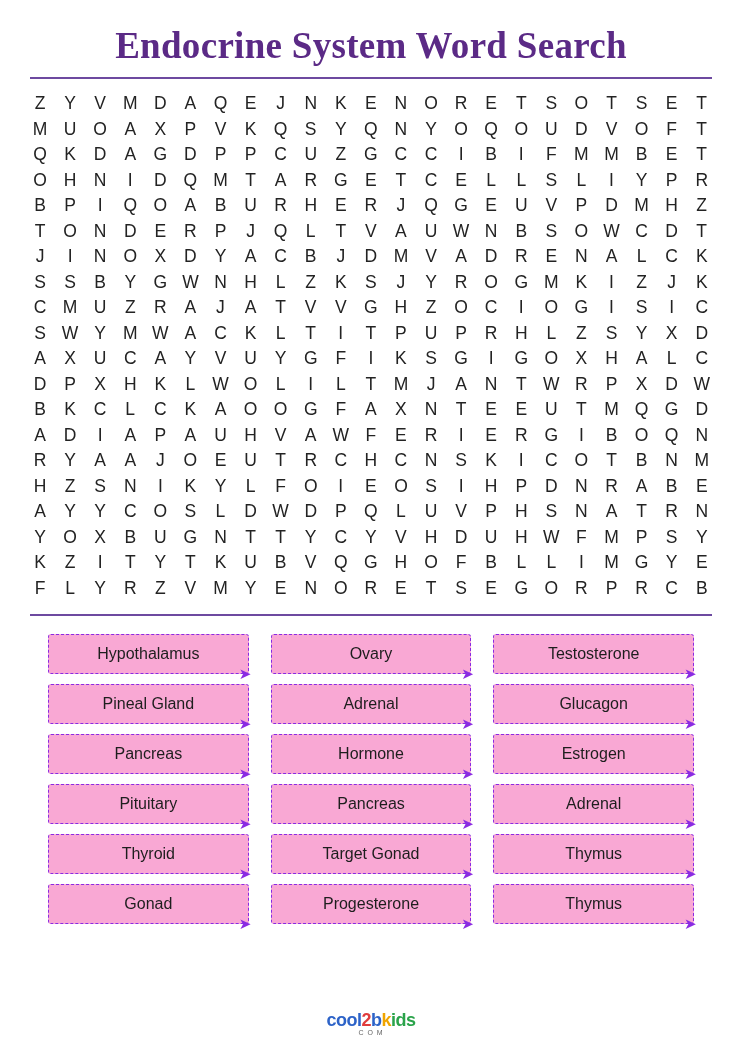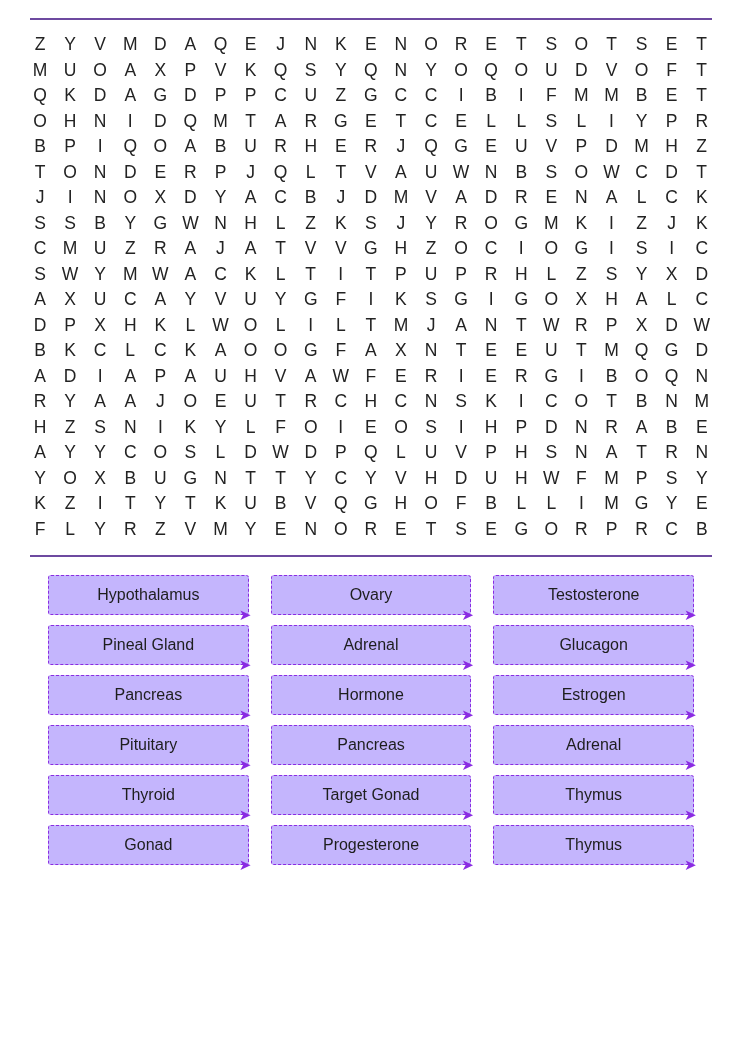"Endocrine System Word Search" div.title { html: none -> <div>Endocrine System Word Search</div> }
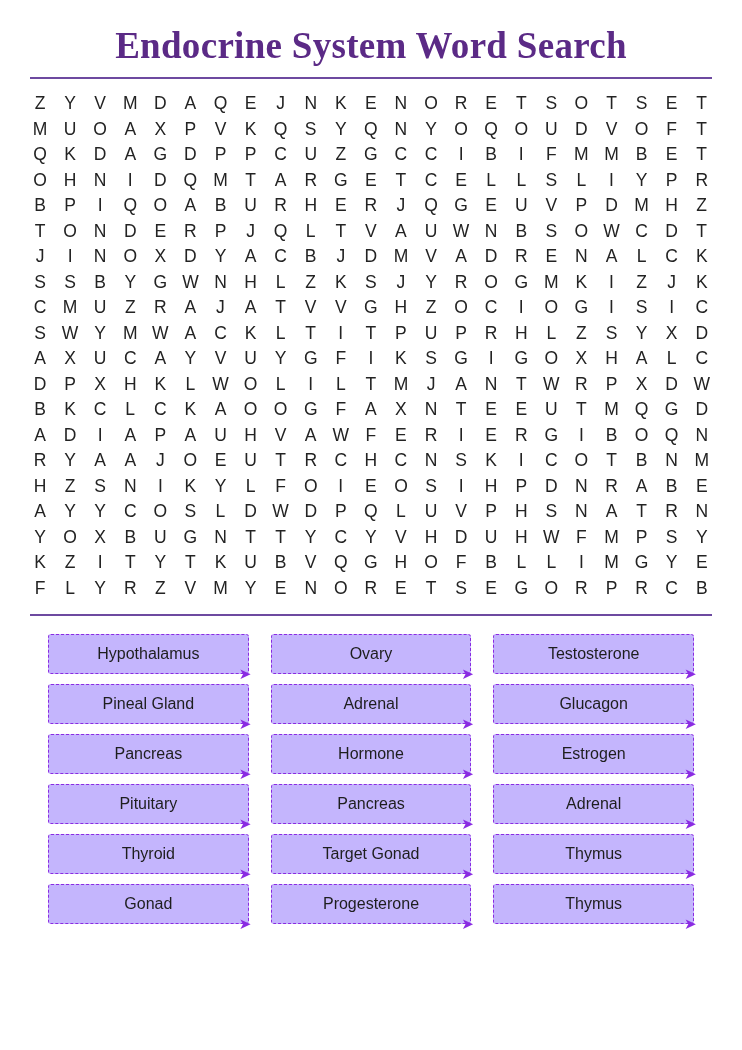"Hypothalamus" .word-box { background: #c4b5fd -> #f9a8d4 }
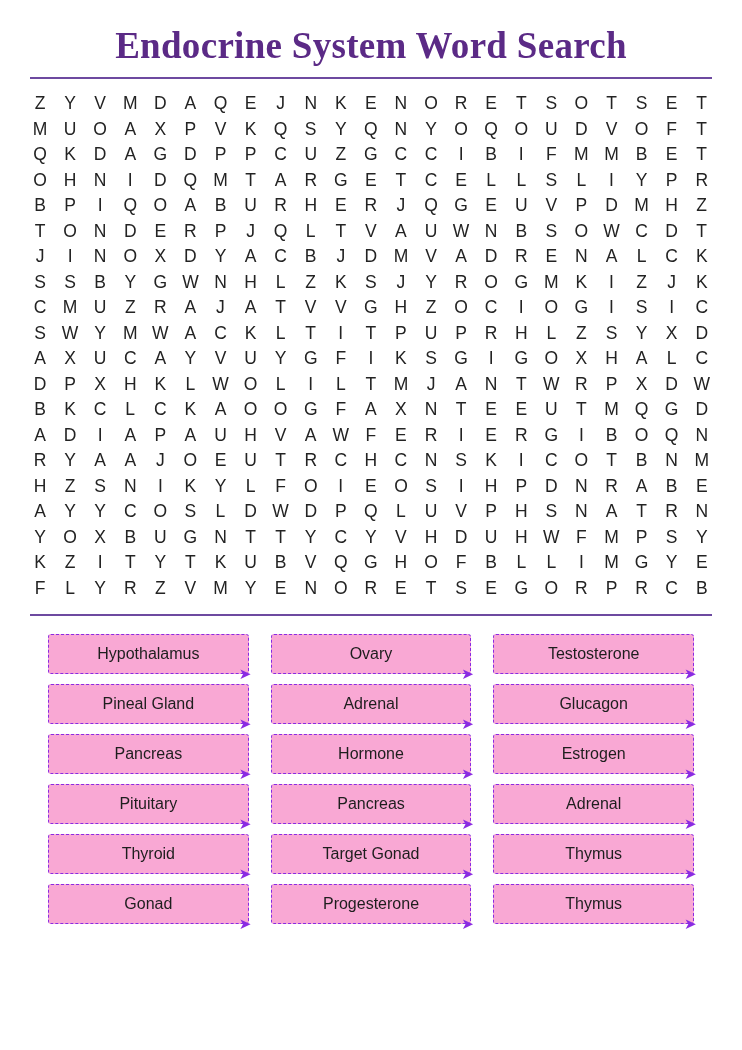"cool2bkids" div.brand { html: none -> <div> <span>cool</span><span>2</span><span>b</span><span>k</span><span>ids</span> <span>C O M</span> </div> }
